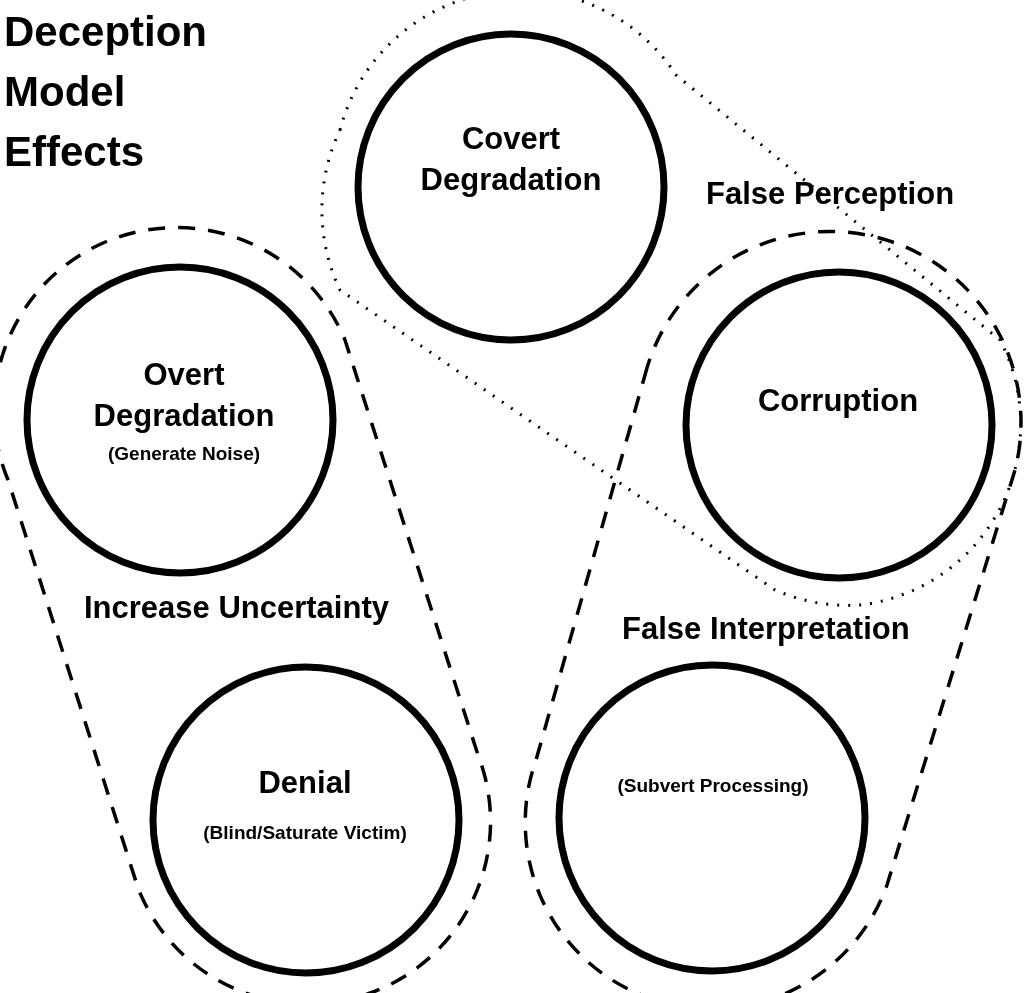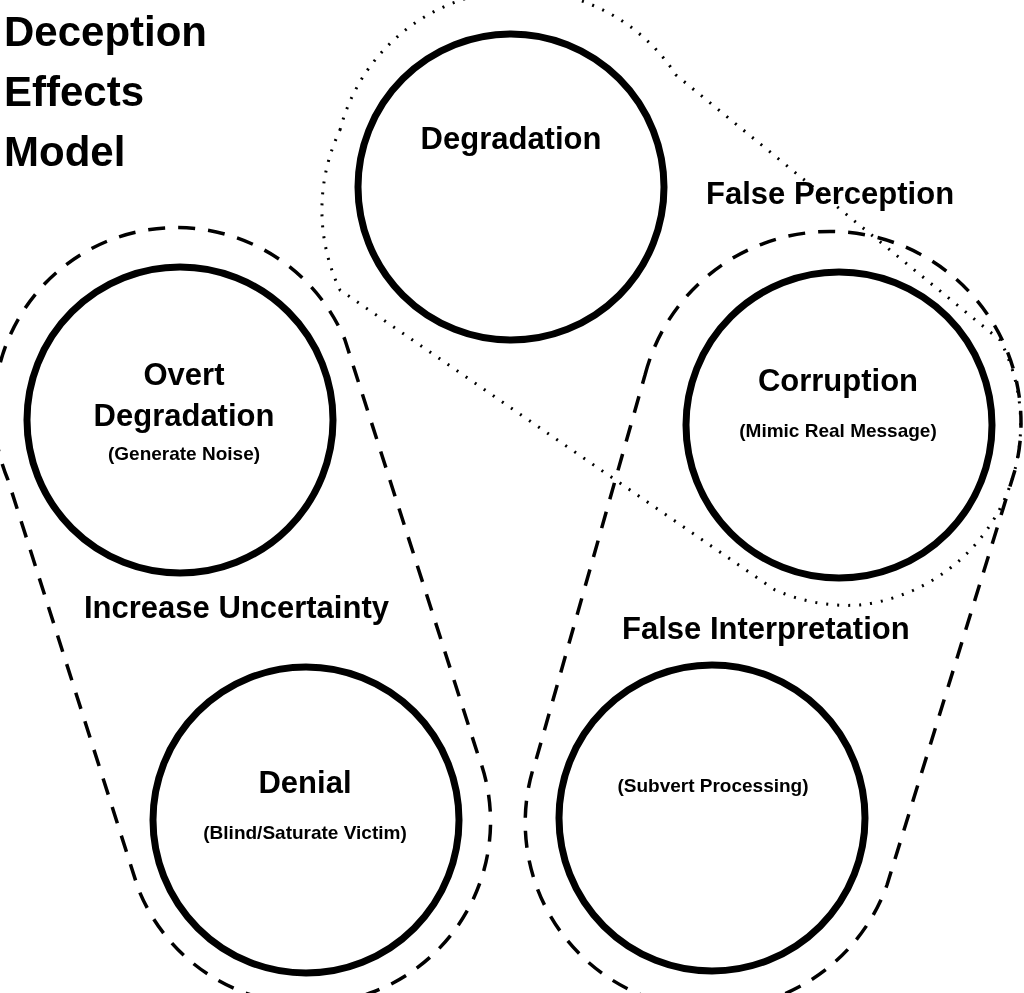"Effects" div { order: before "Model" -> after "Model" }
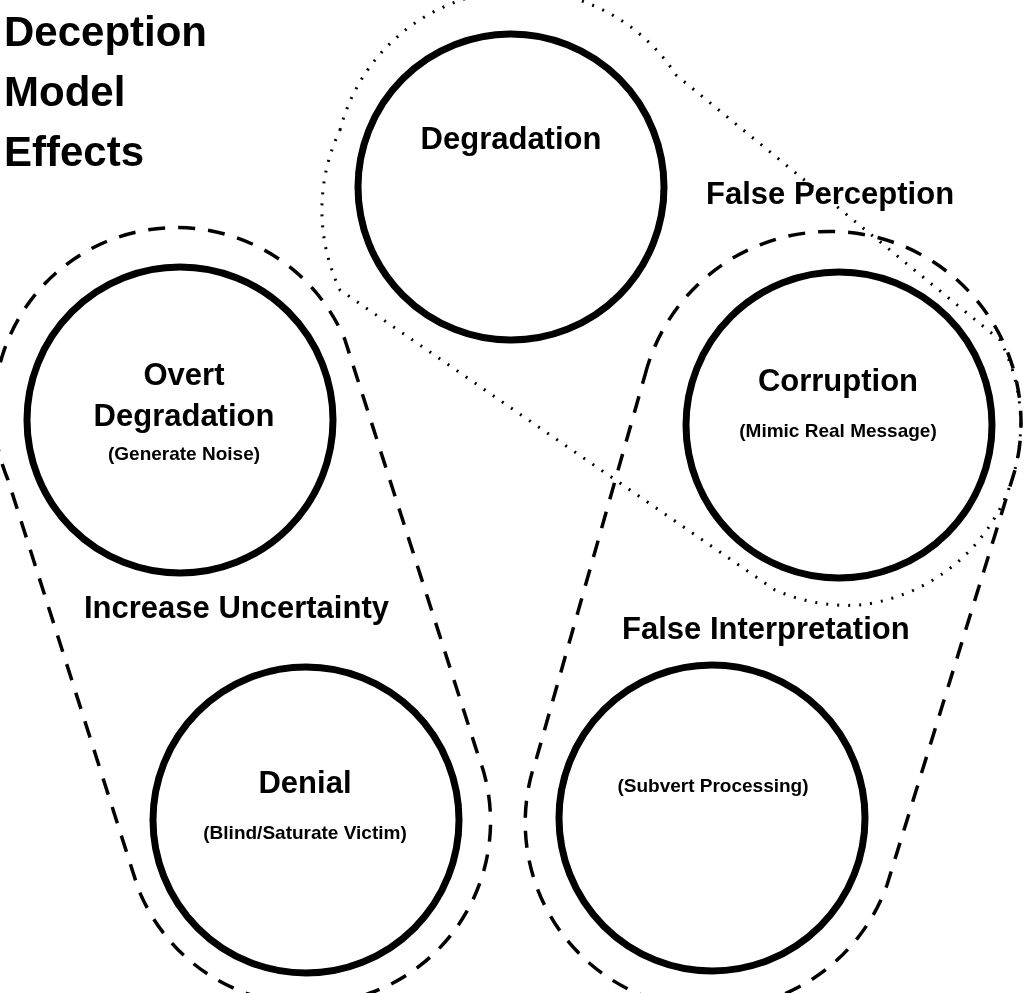"Covert" div.node-name { html: none -> <div>Covert</div> }
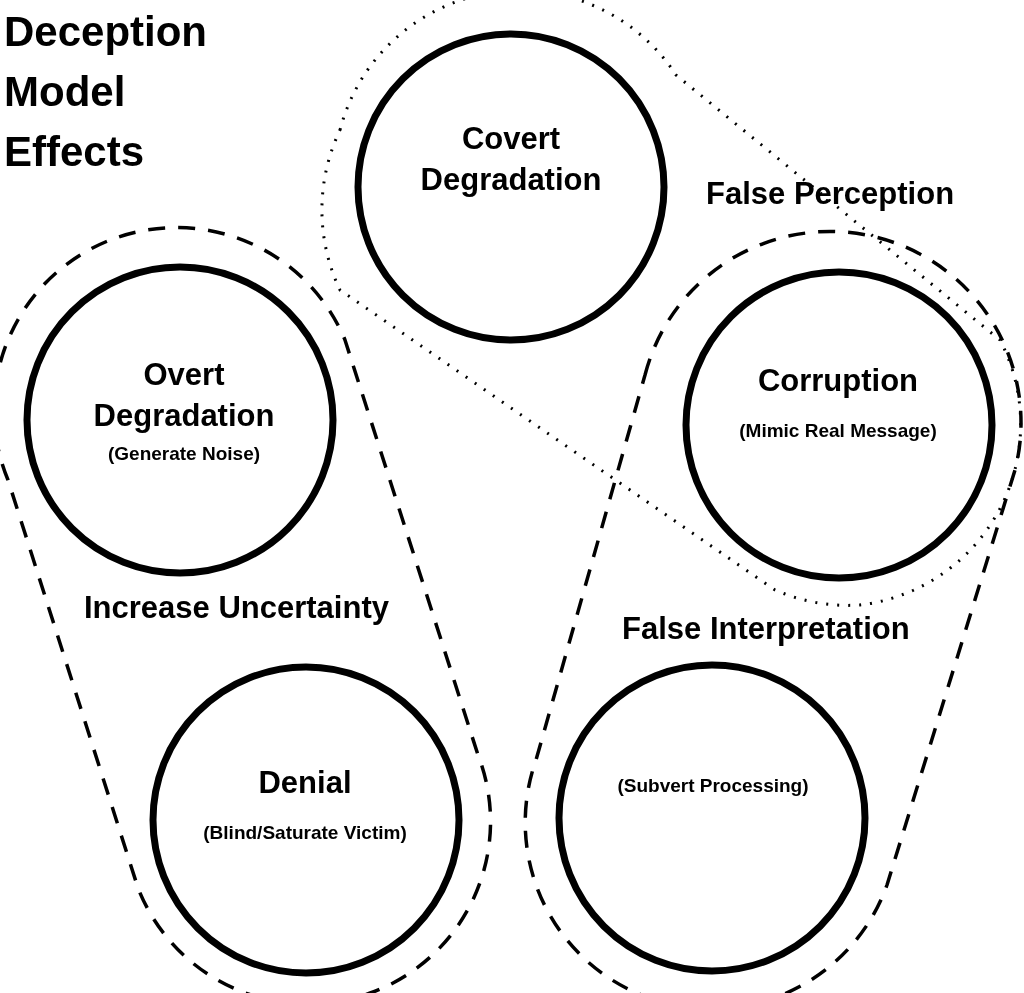"Corruption" div.node-label { top: 360px -> 380px }
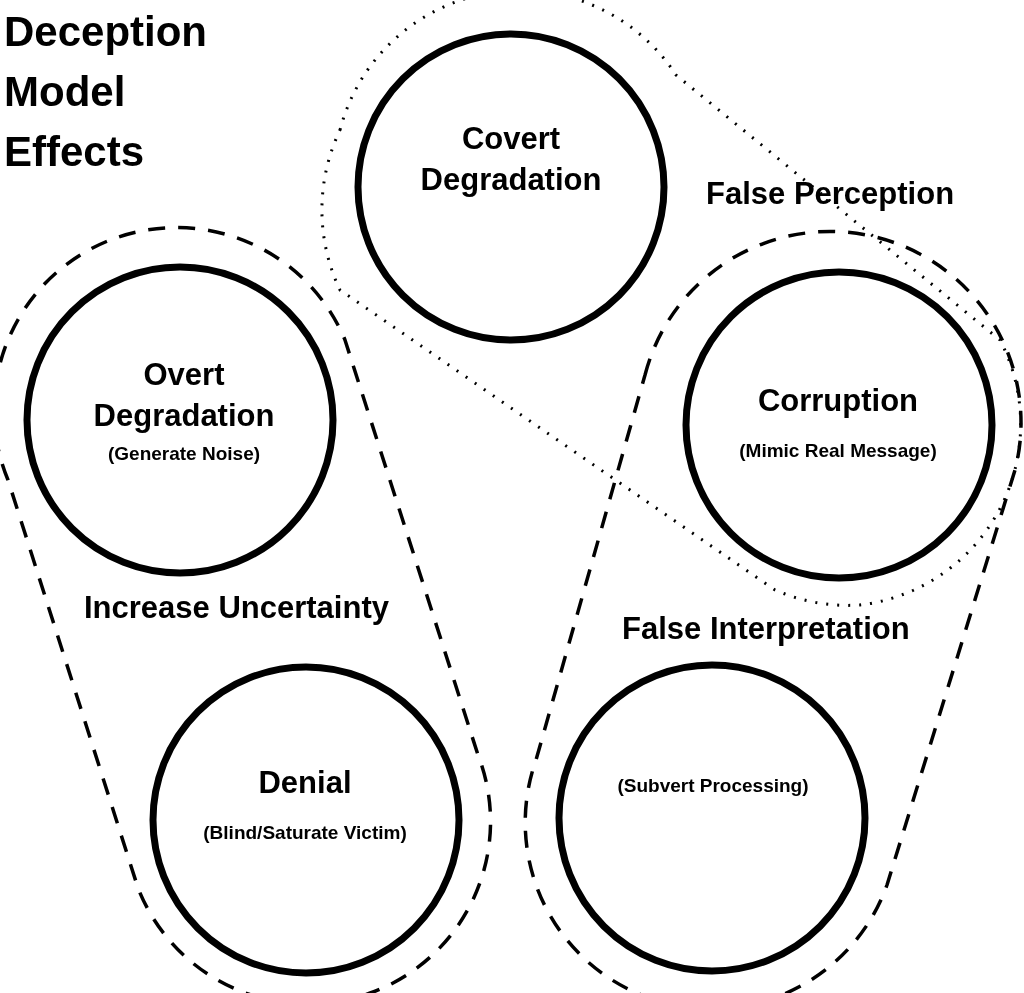"(Mimic Real Message)" div.node-desc { html: <div>(Mimic Real Message)</div> -> none }
